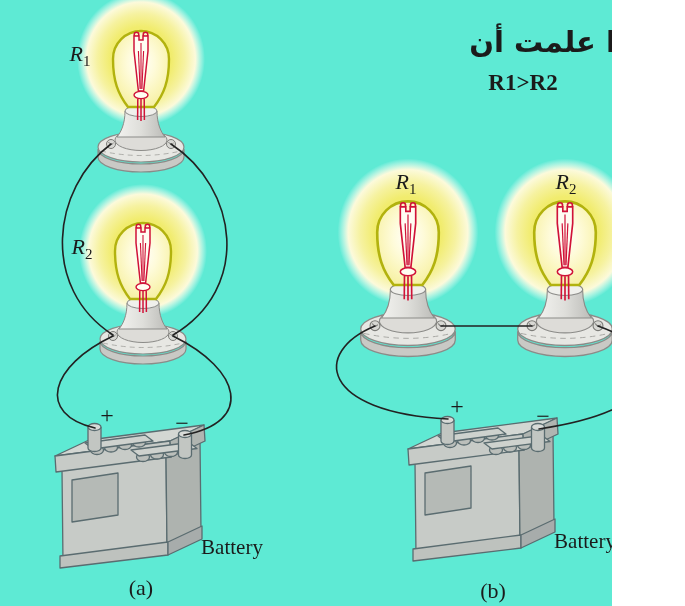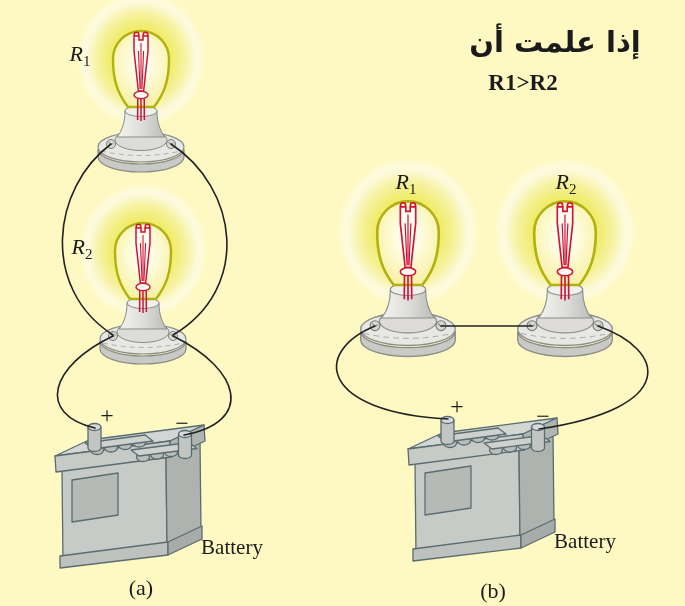"R1" .stage { background: #fef9c3 -> #5eead4; width: 685px -> 612px }
